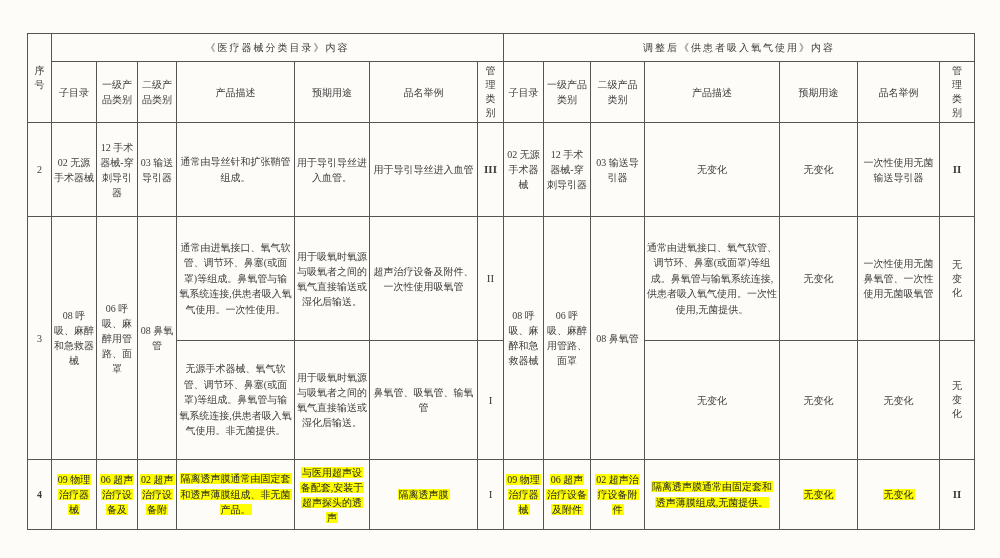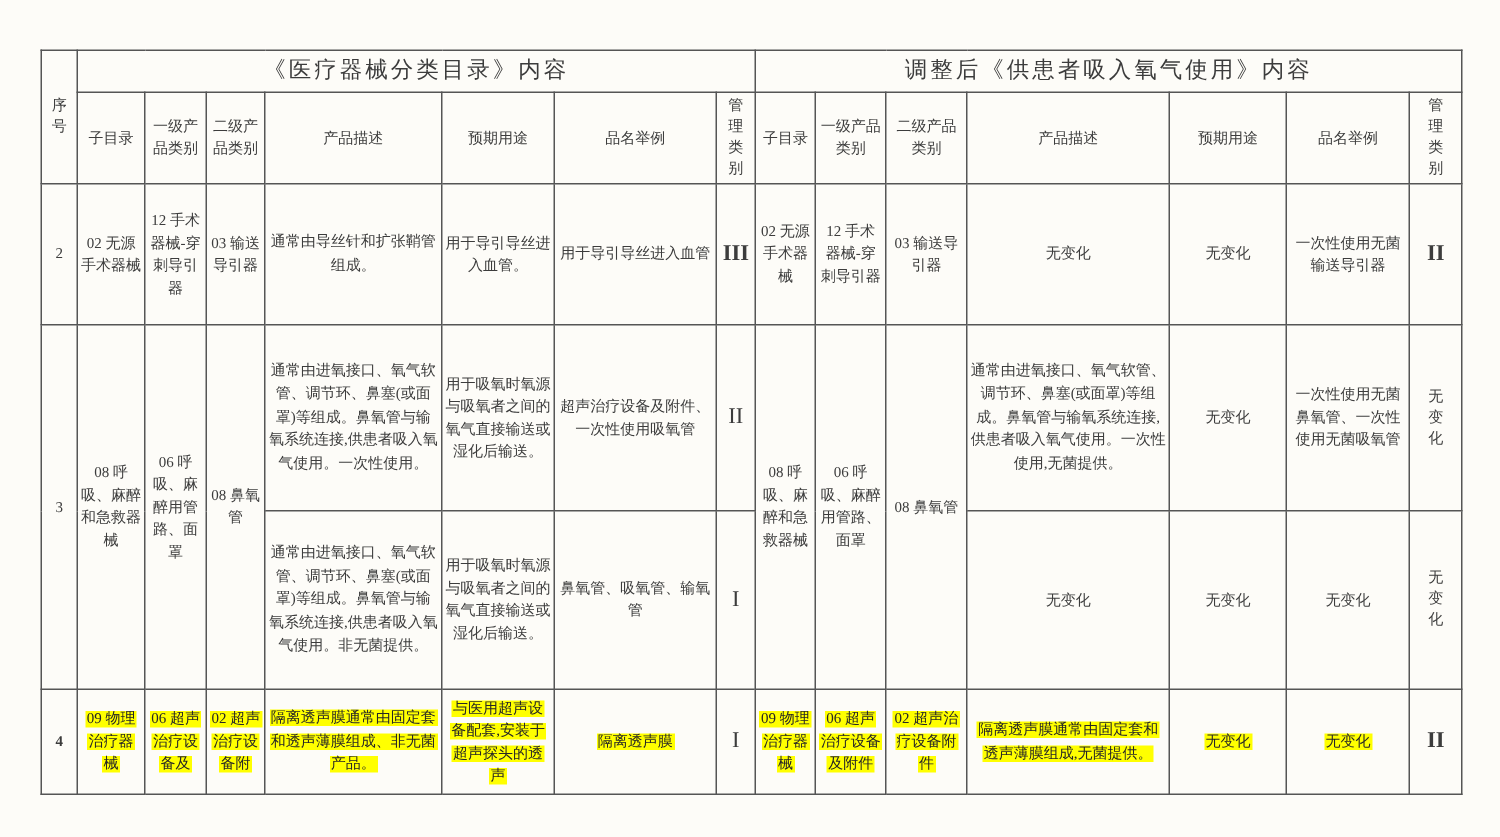"《医疗器械分类目录》内容" .title-cell { font-size: 15px -> 10px }
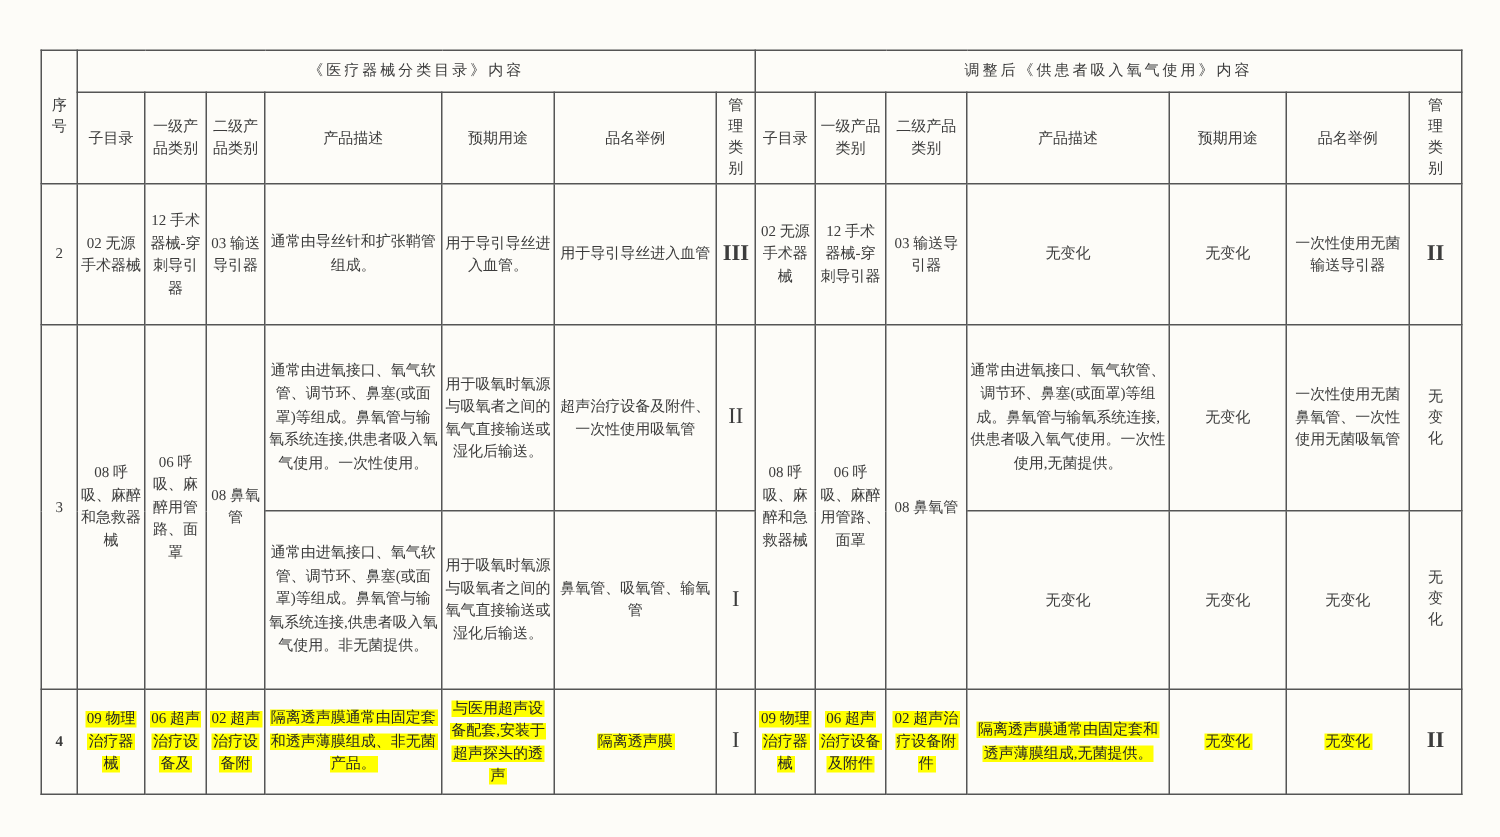"III" .roman { font-size: 15px -> 11px }
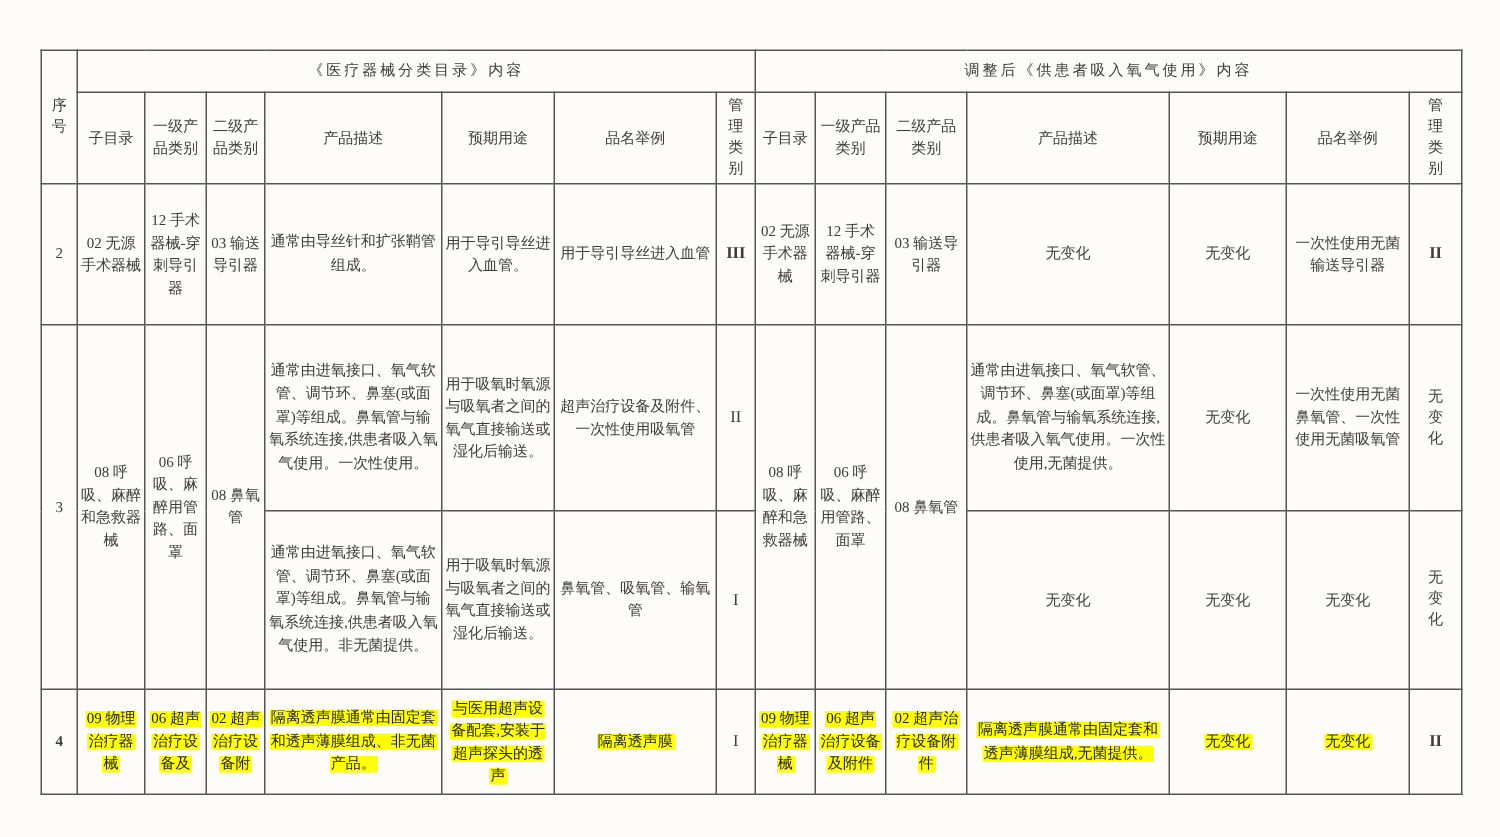"通常由进氧接口、氧气软管、调节环、鼻塞(或面罩)等组成。鼻氧管与输氧系统连接,供患者吸入氧气使用。非无菌提供。" td.desc { text: 通常由进氧接口 -> 无源手术器械 }
